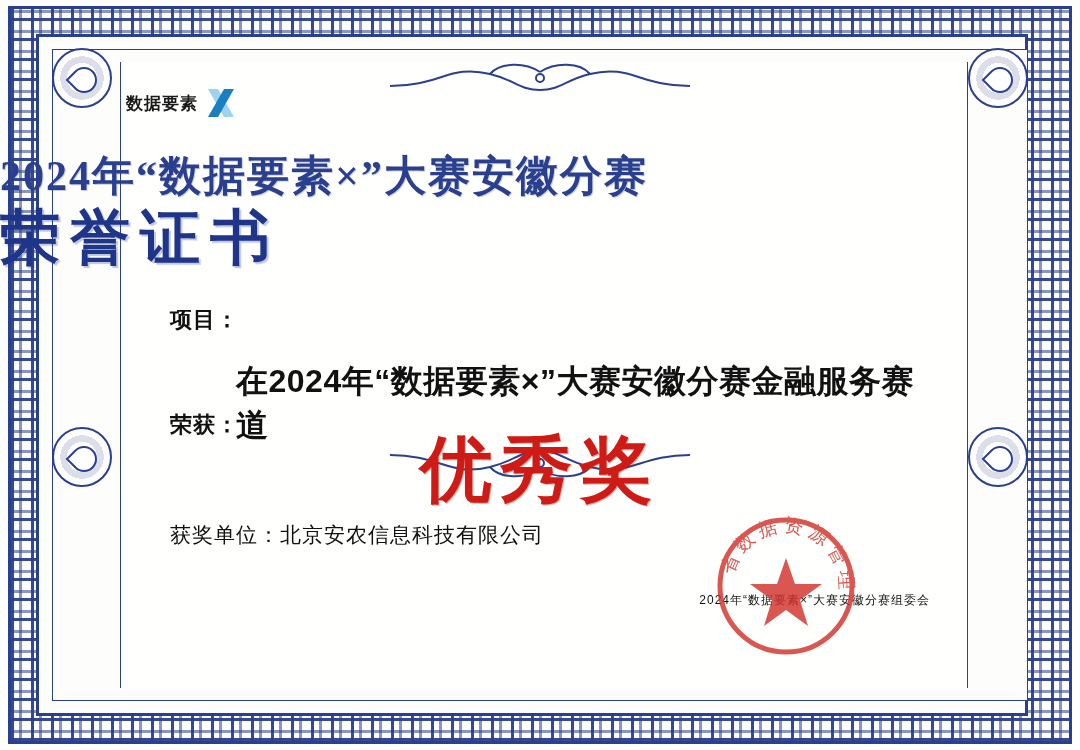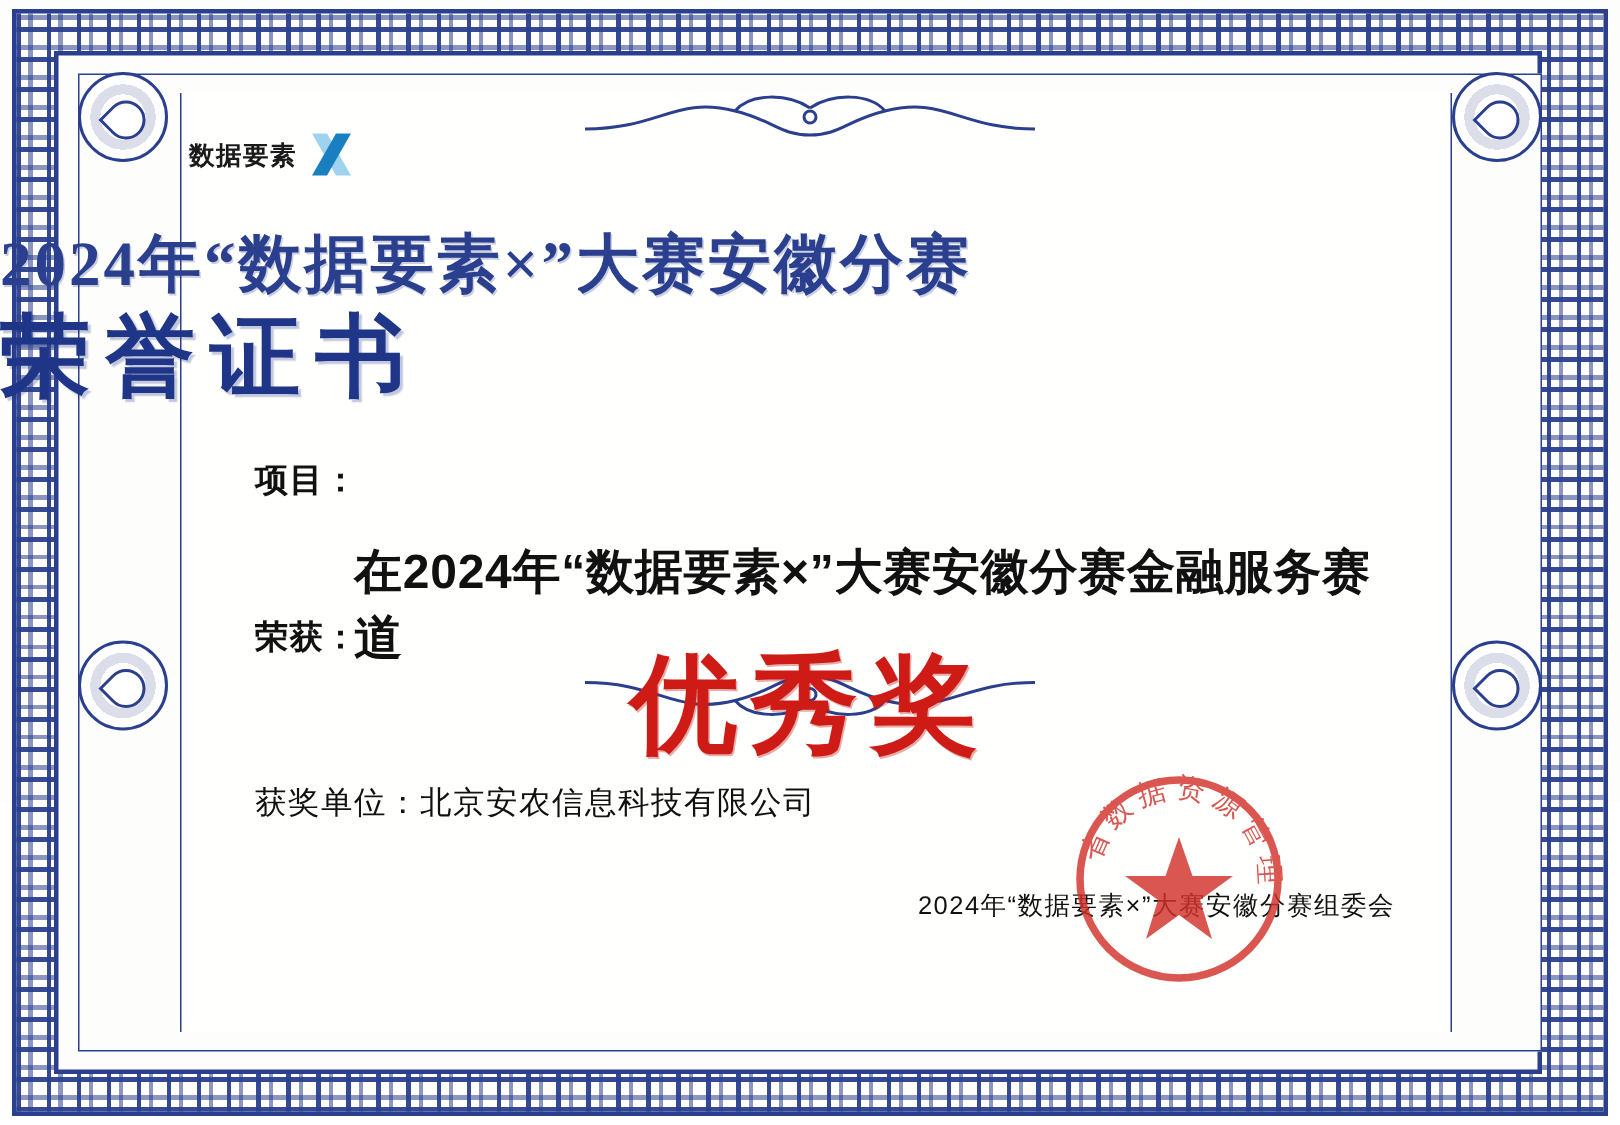"2024年“数据要素×”大赛安徽分赛组委会" #issuer-line { font-size: 17px -> 12px }
